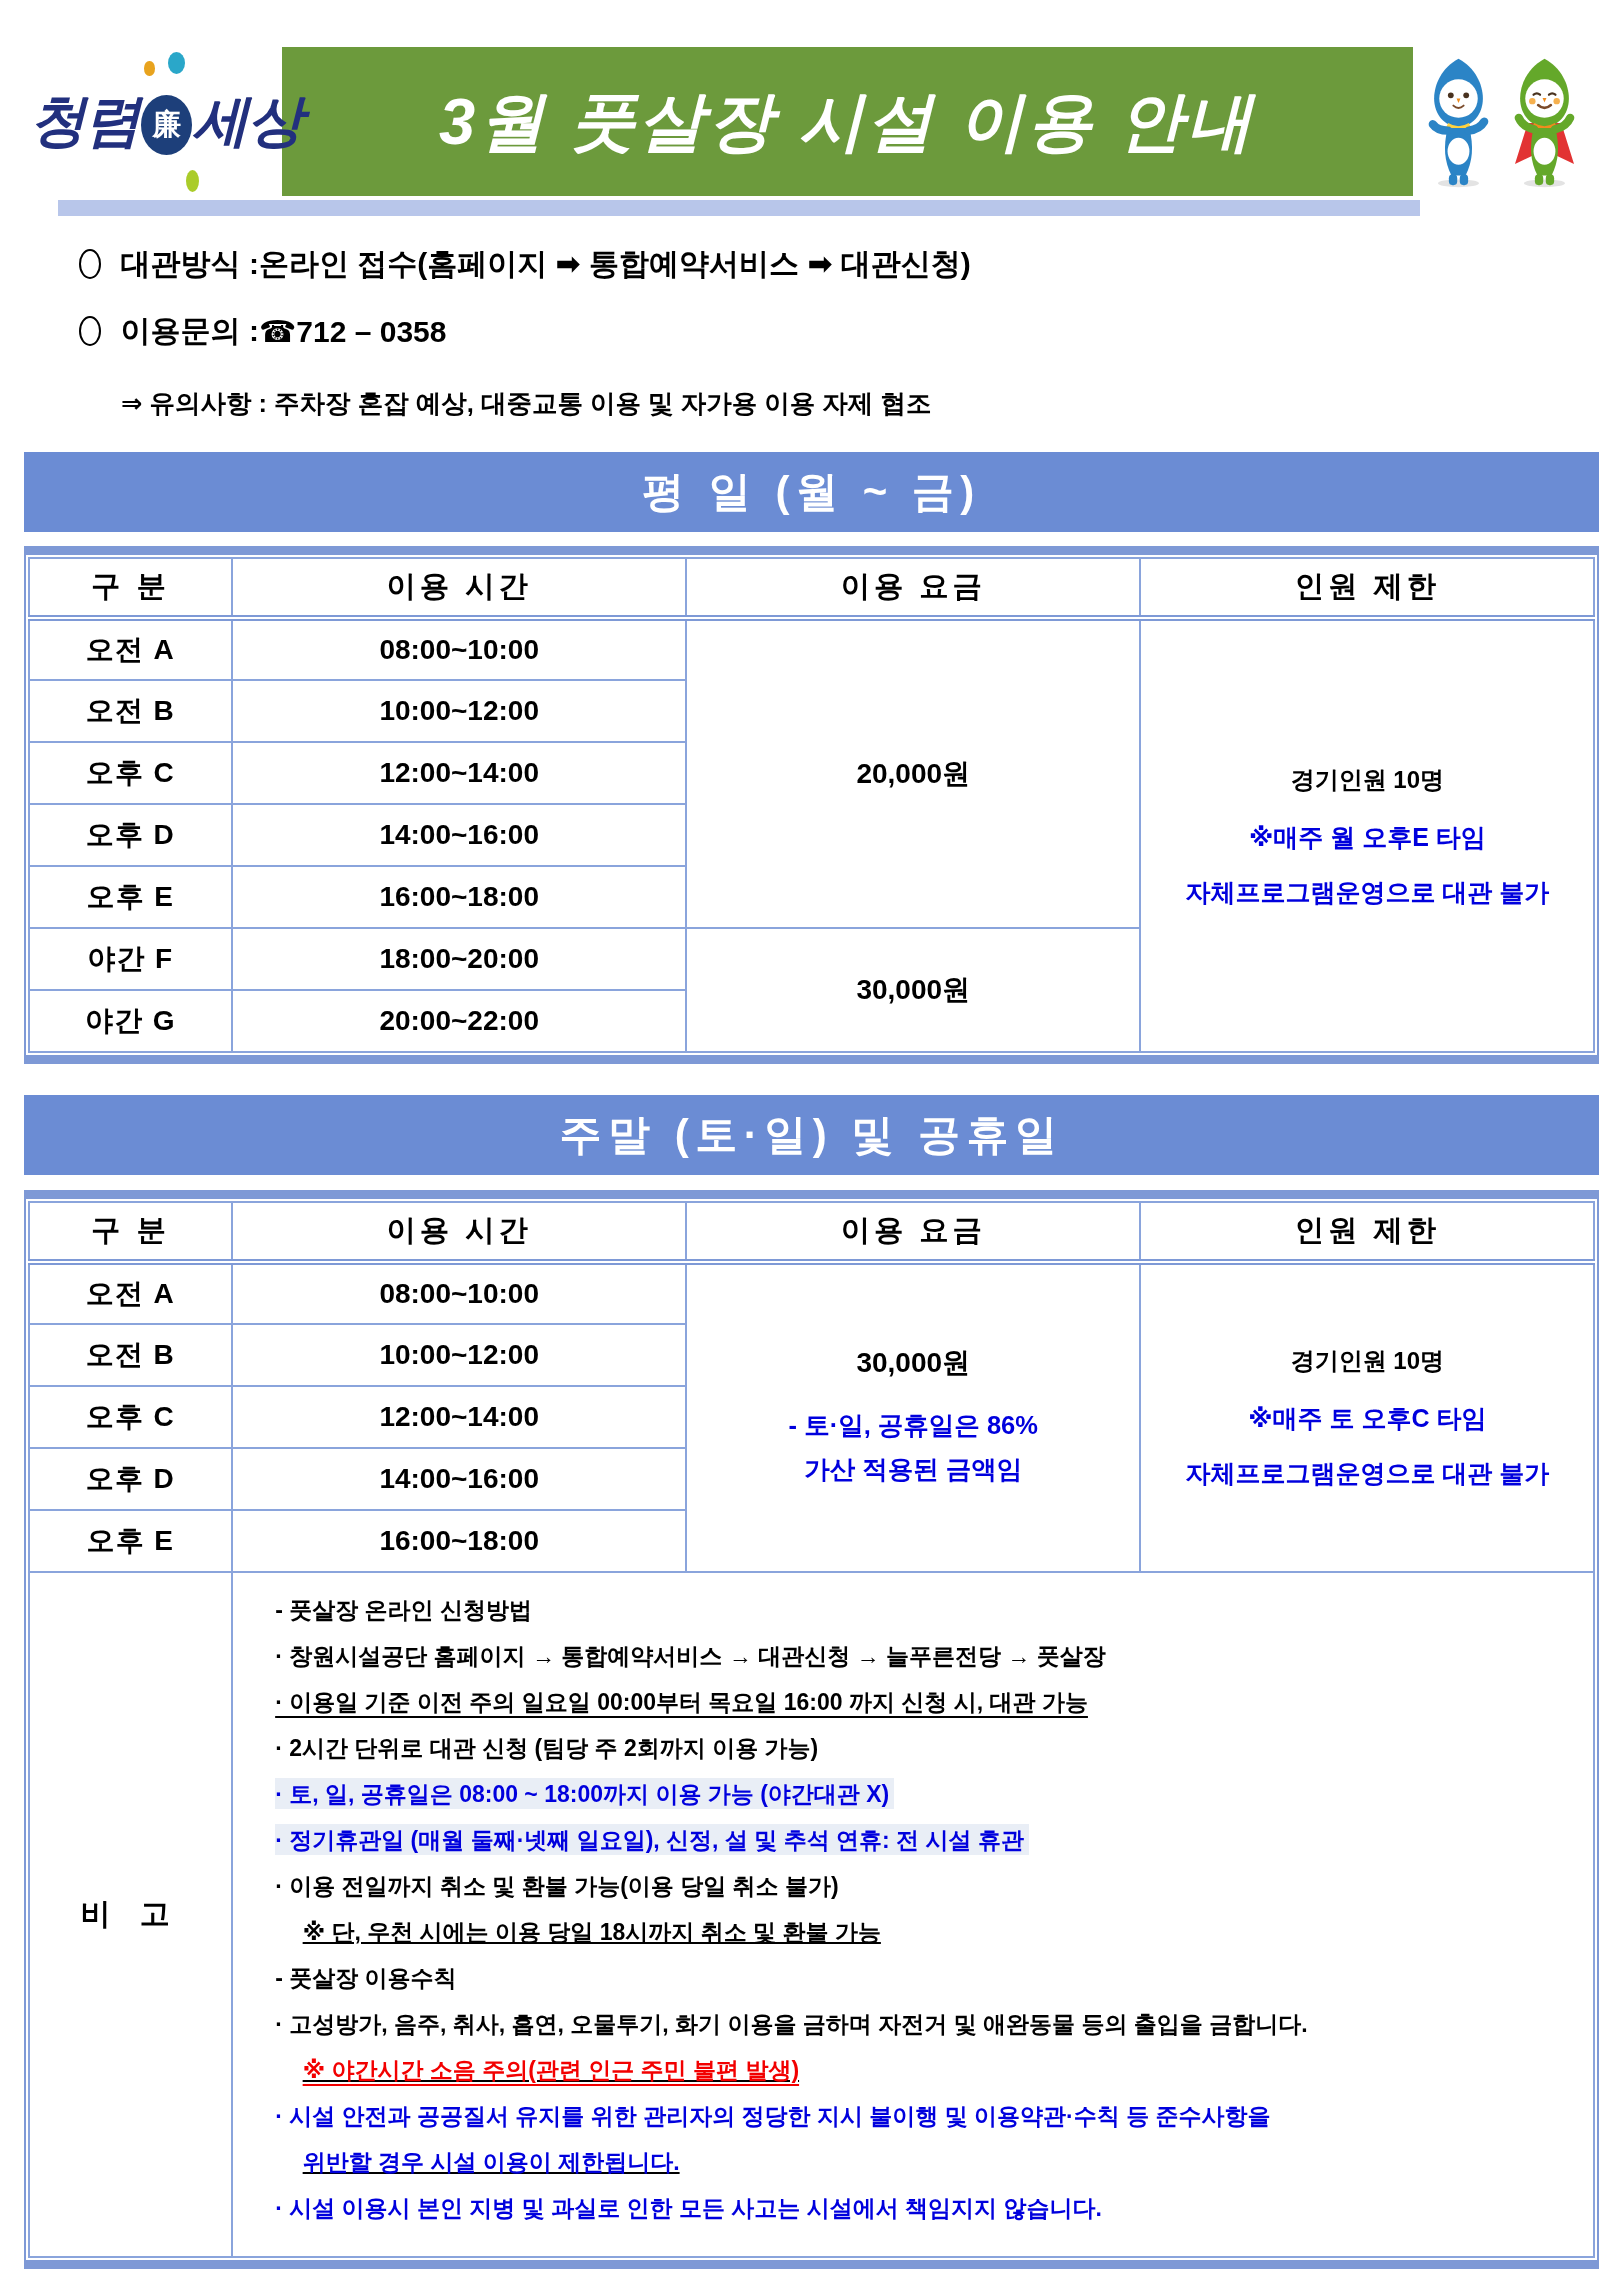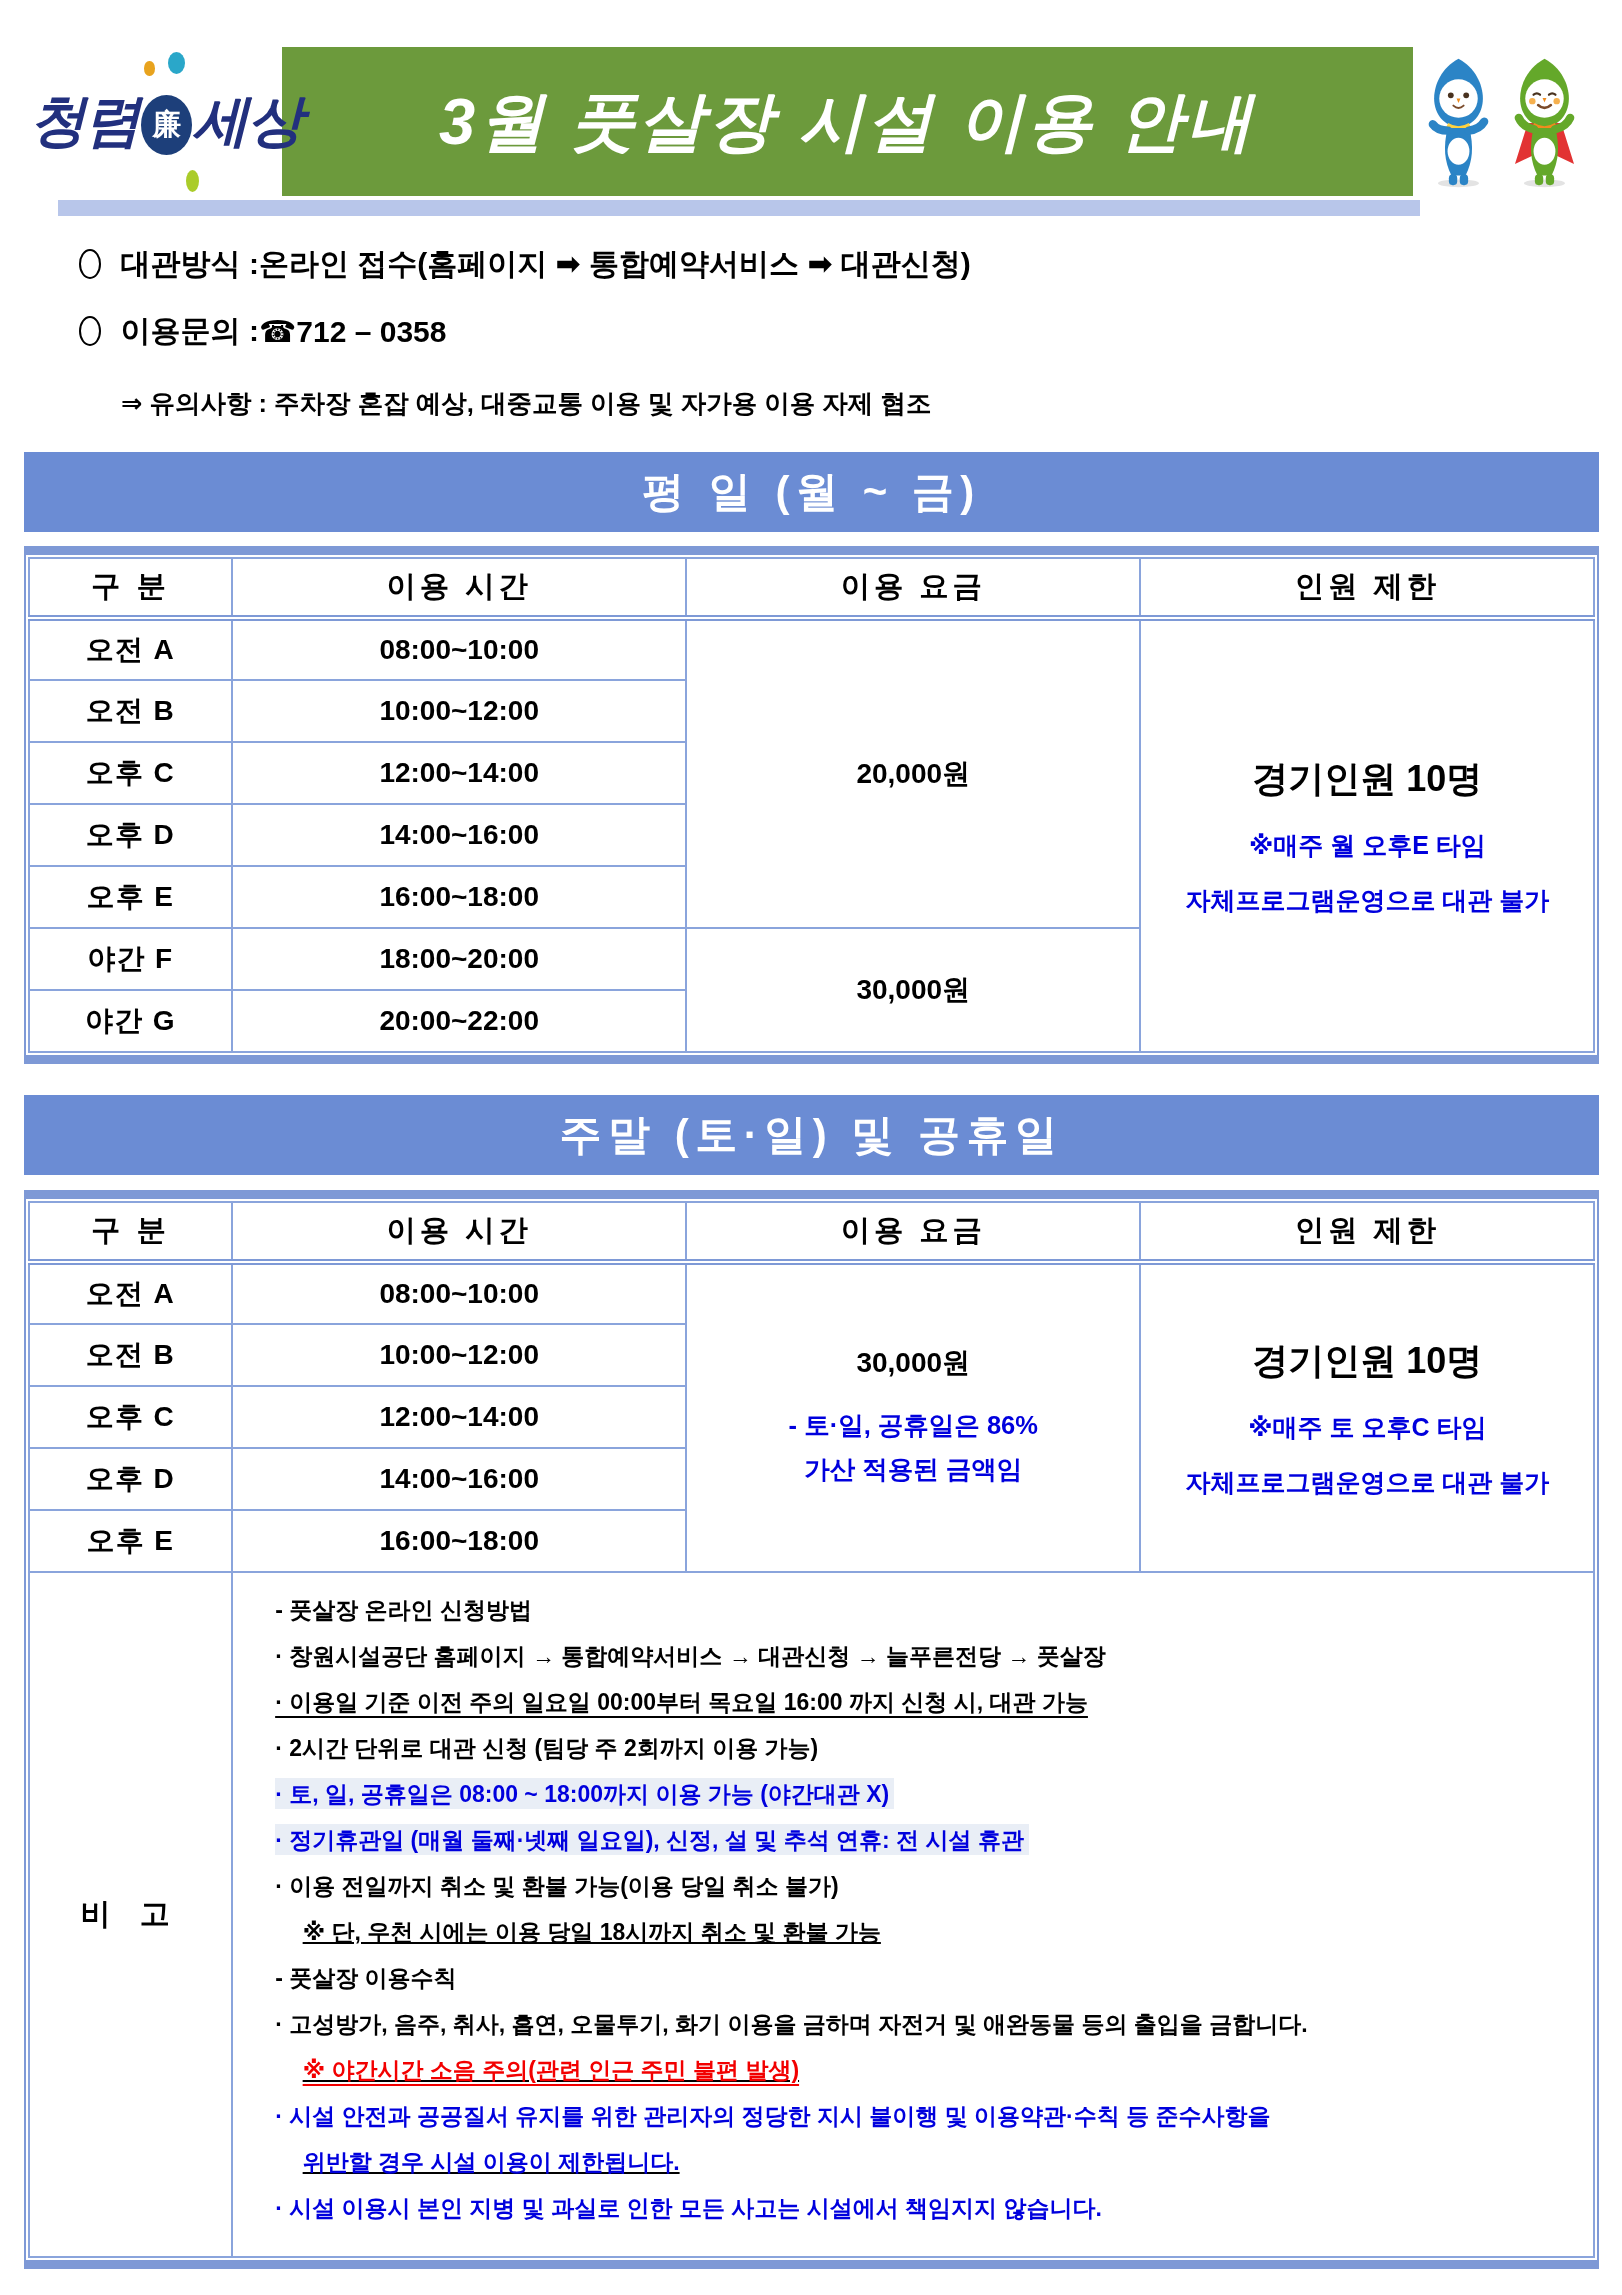"경기인원 10명" .limit-main { font-size: 36px -> 24px }
